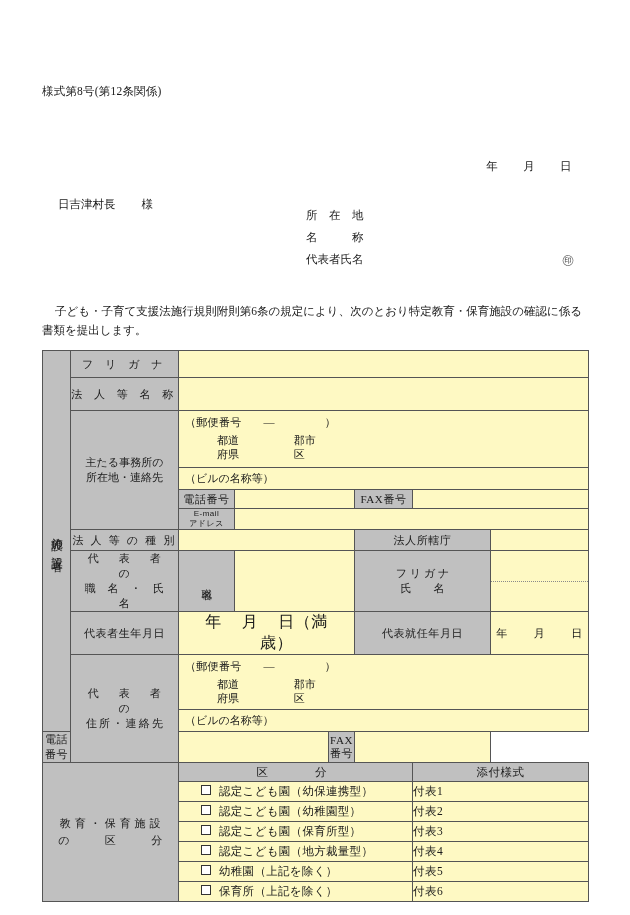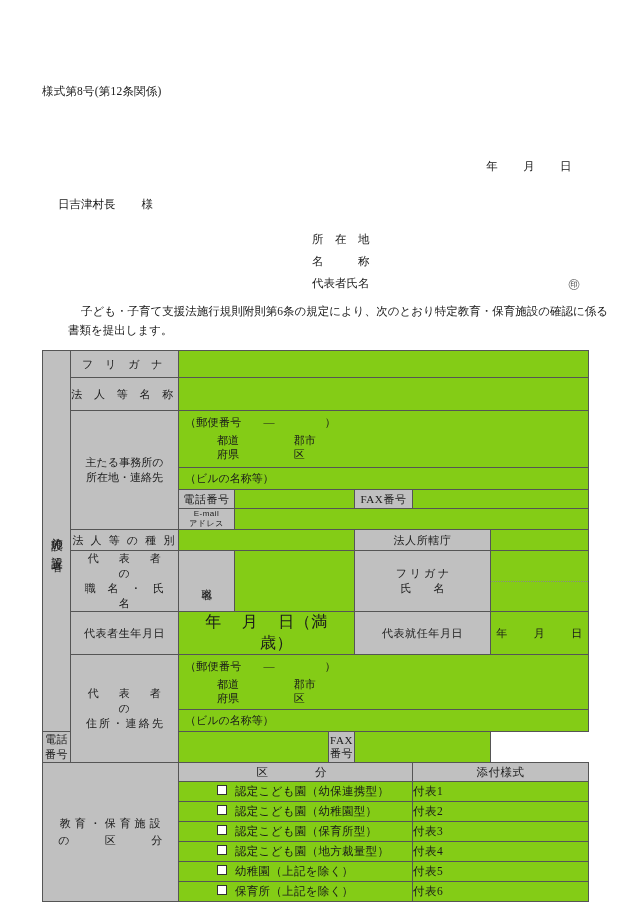"所 在 地" .submitter { margin-left: 6px -> none; top: 228px -> 204px }
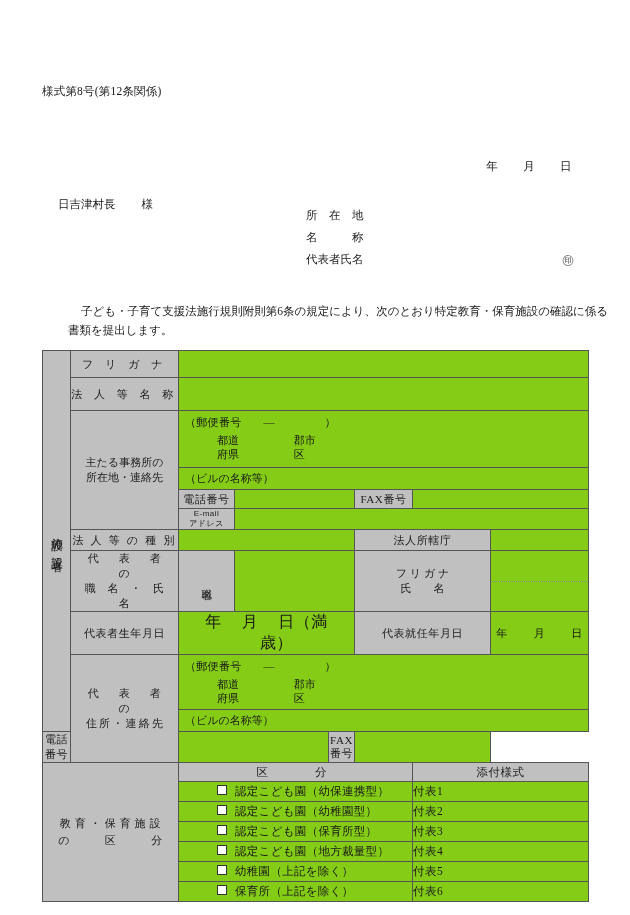"子ども・子育て支援法施行規則附則第6条の規定により、次のとおり特定教育・保育施設" .intro { margin-left: 26px -> none }
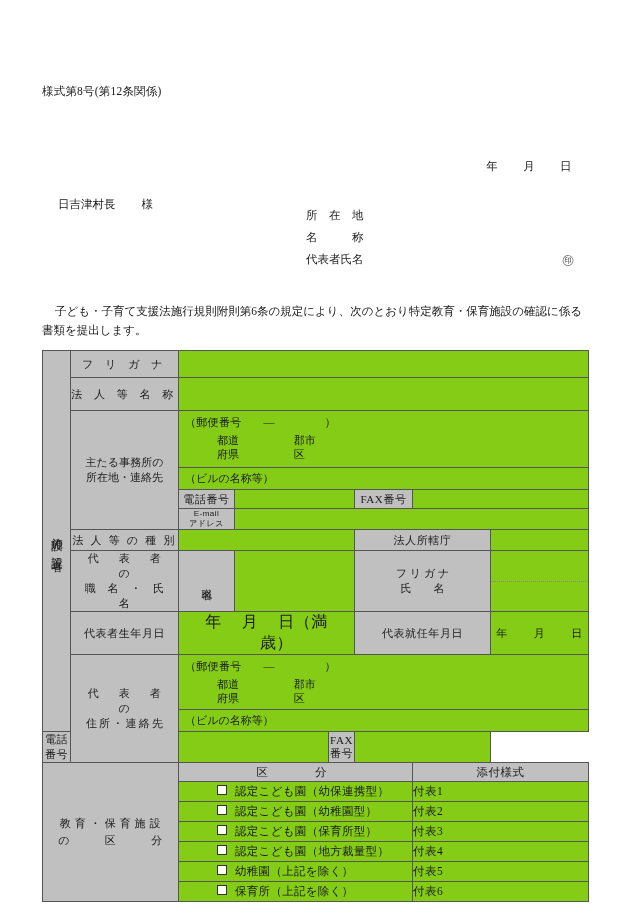"（郵便番号 — ）" .tbl td { background: #84cc16 -> #fef9c3 }
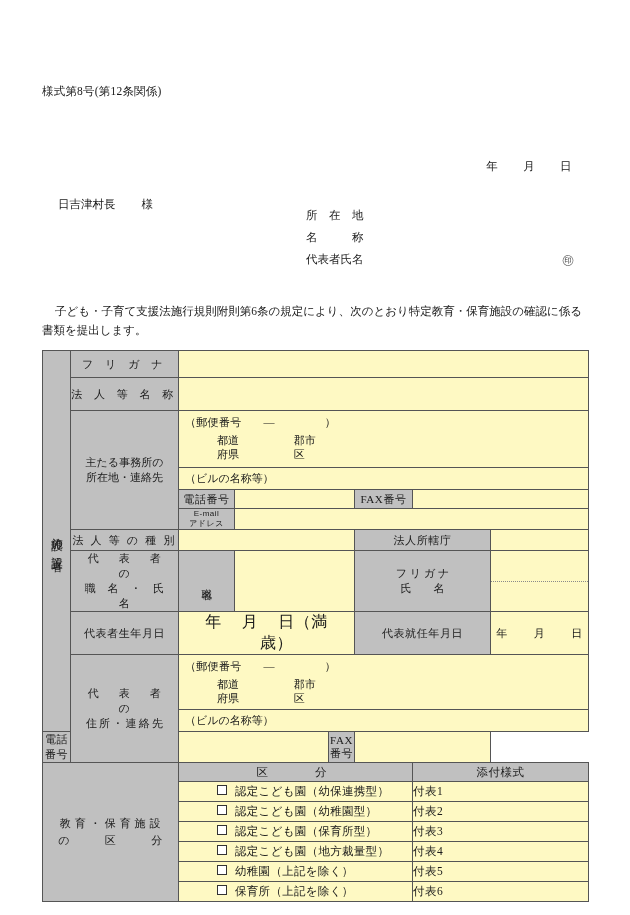"認定こども園（幼保連携型）" .chk-row { padding: 2px 0 2px 38px -> 2px 0 2px 22px }
